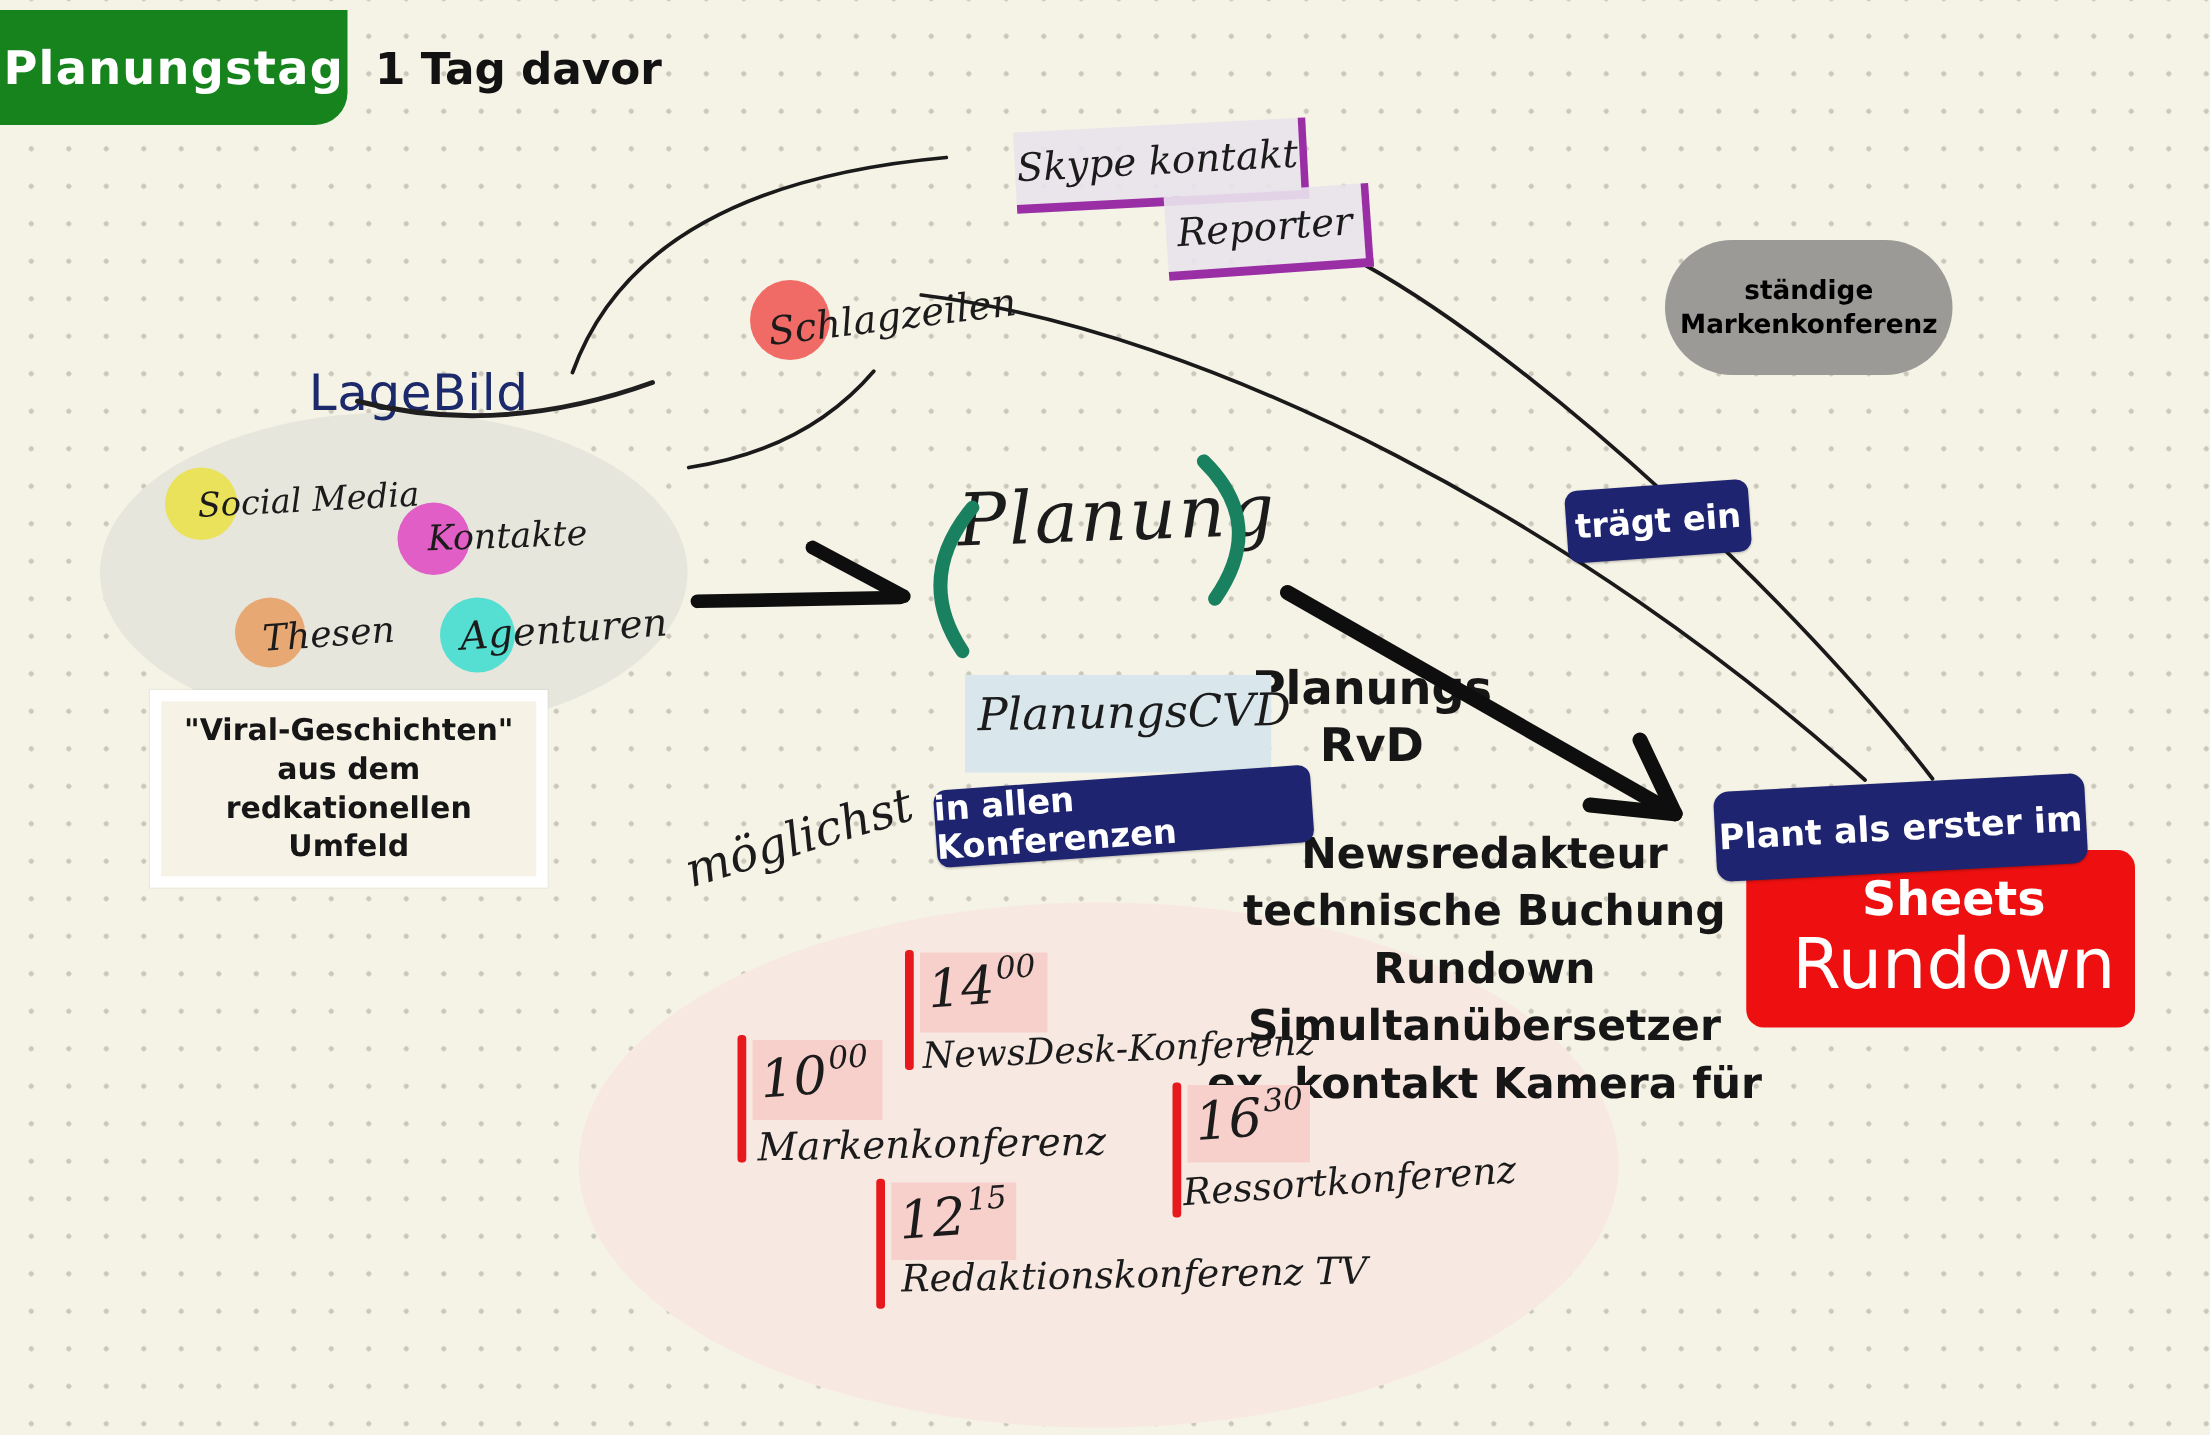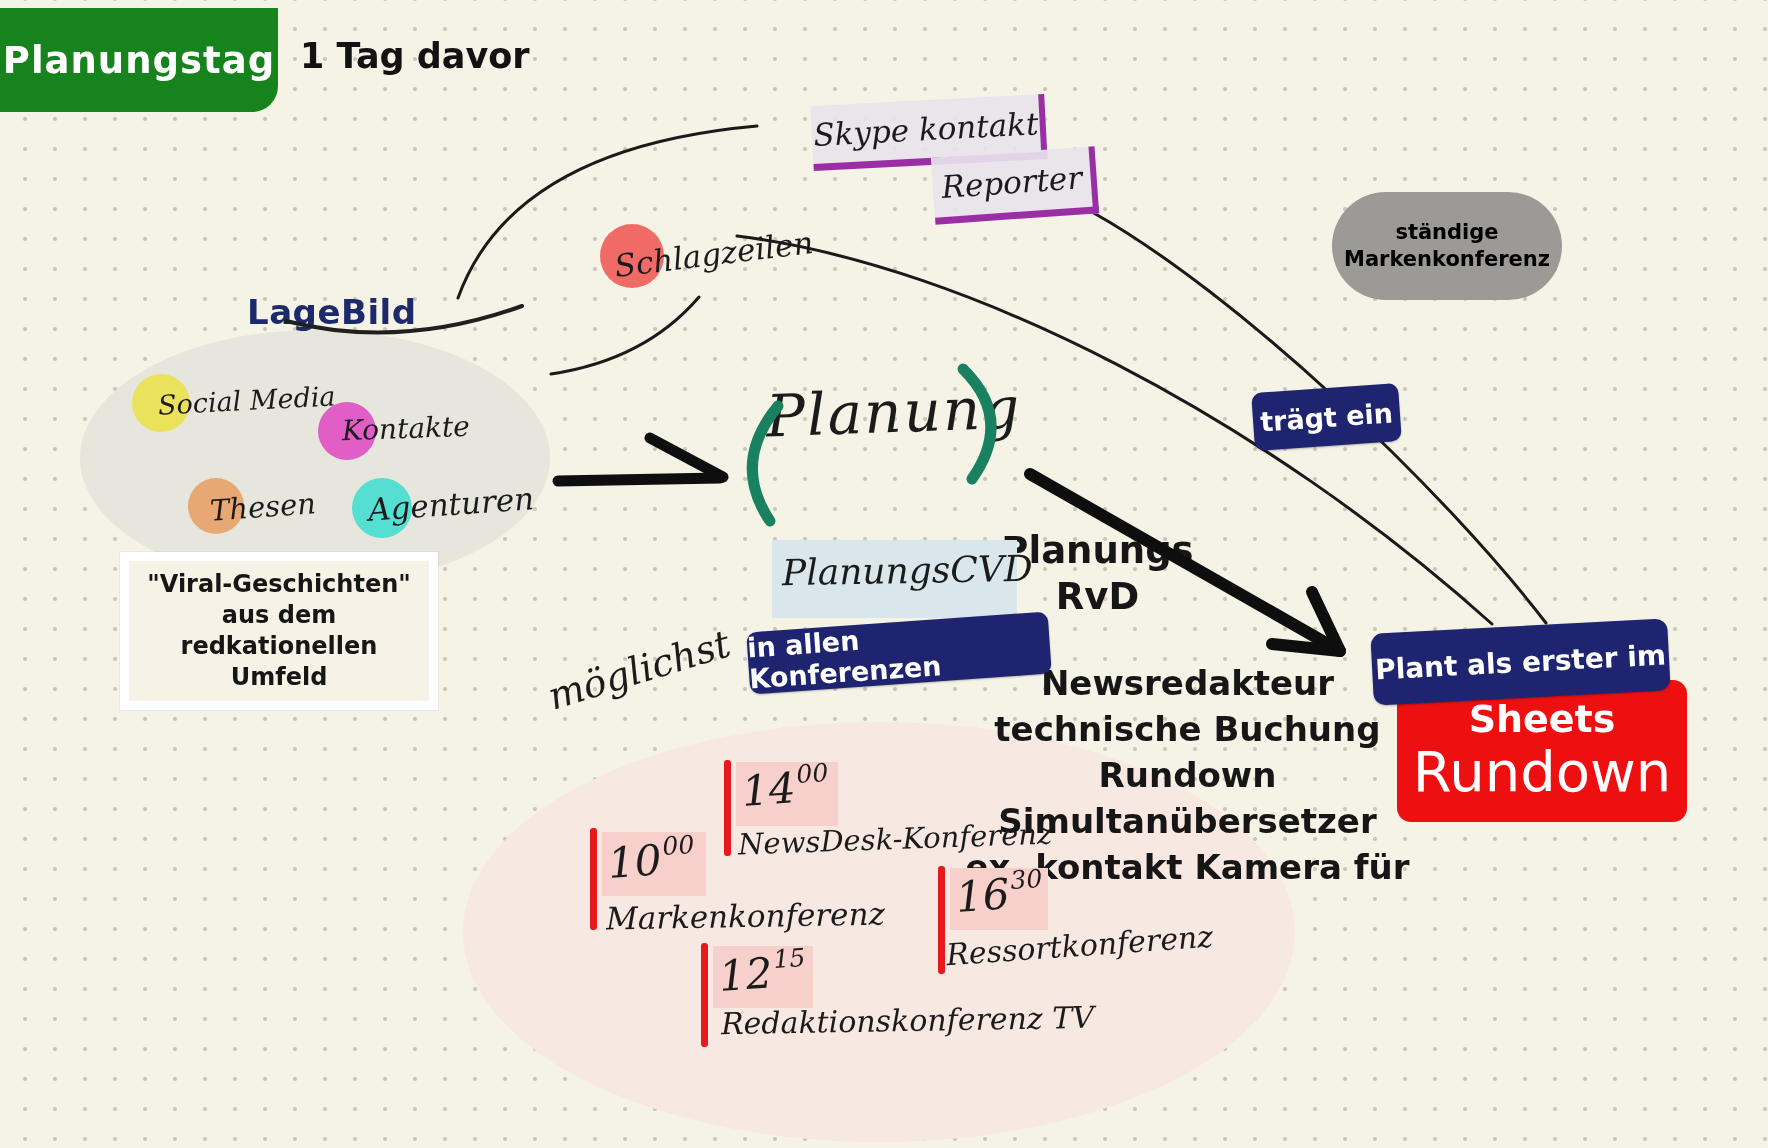"Planungstag" .title-badge { height: 104px -> 92px }
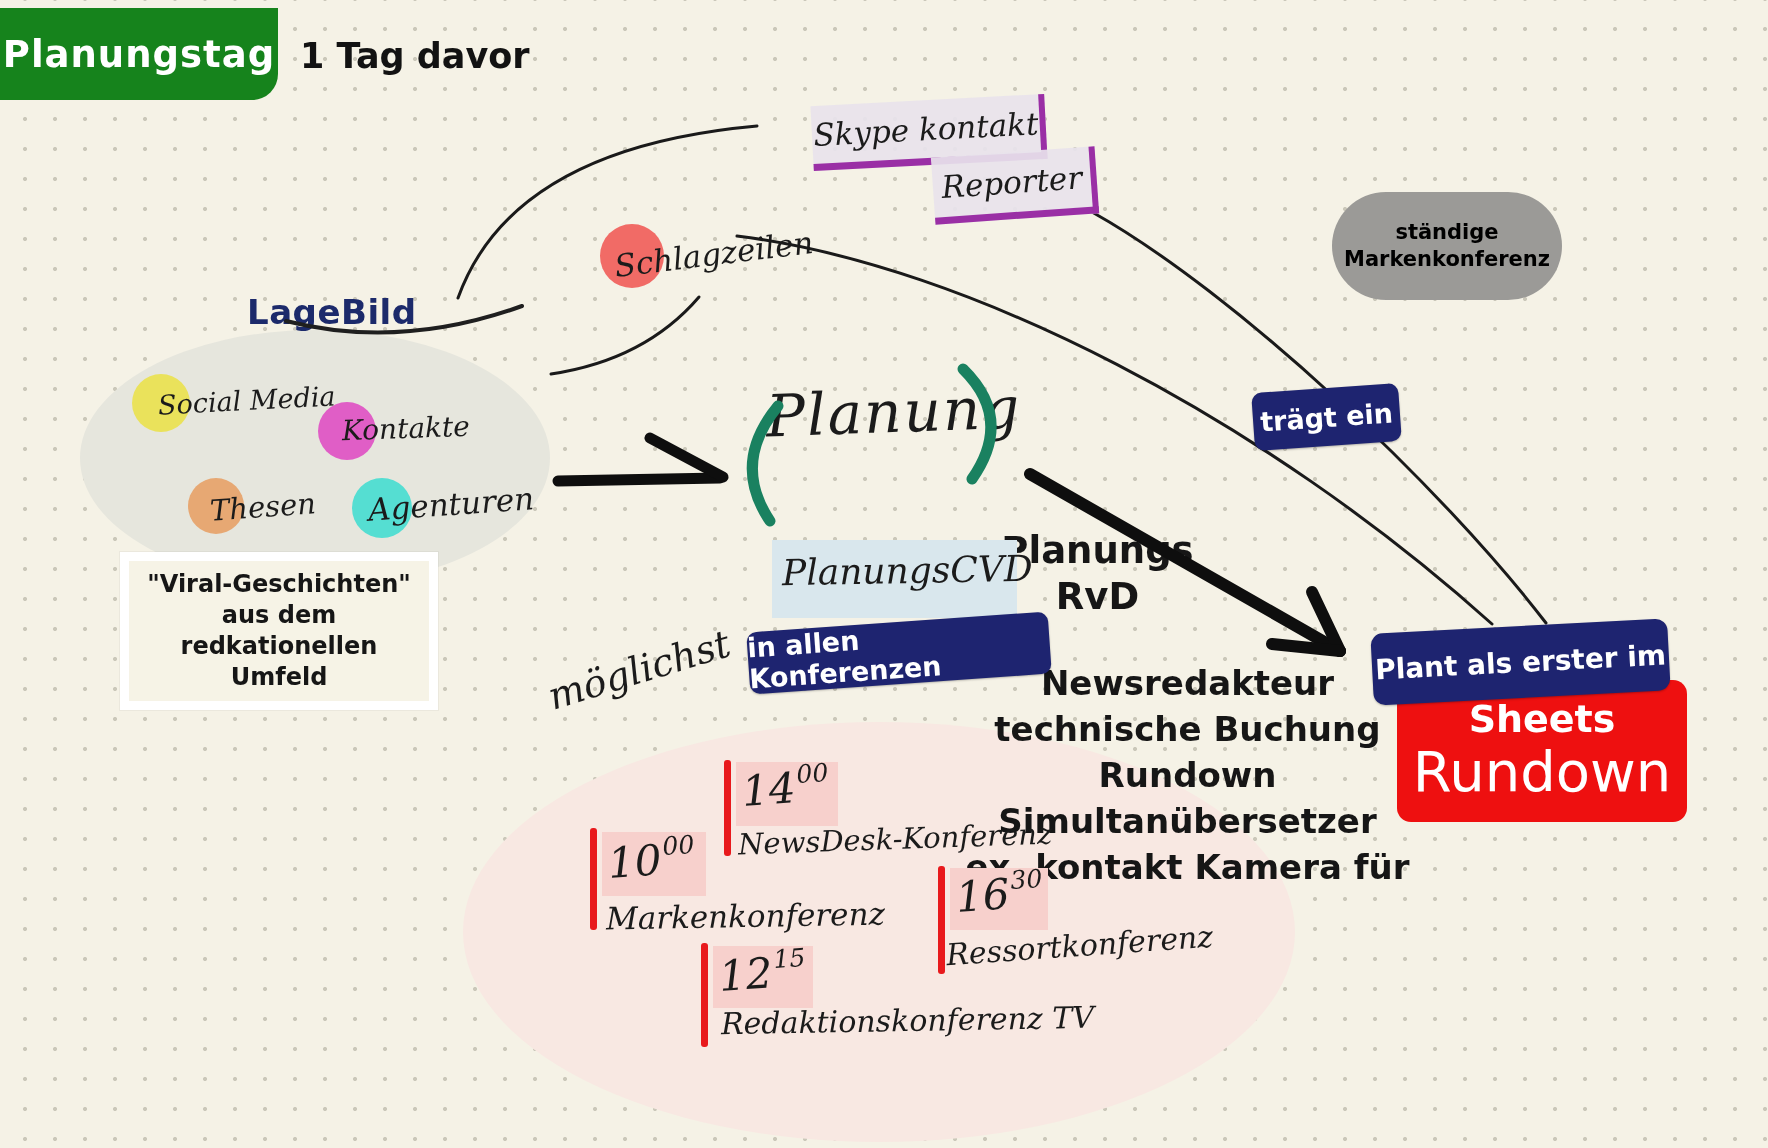"LageBild" .lagebild-title { font-size: 34px -> 40px; font-weight: bold -> normal }
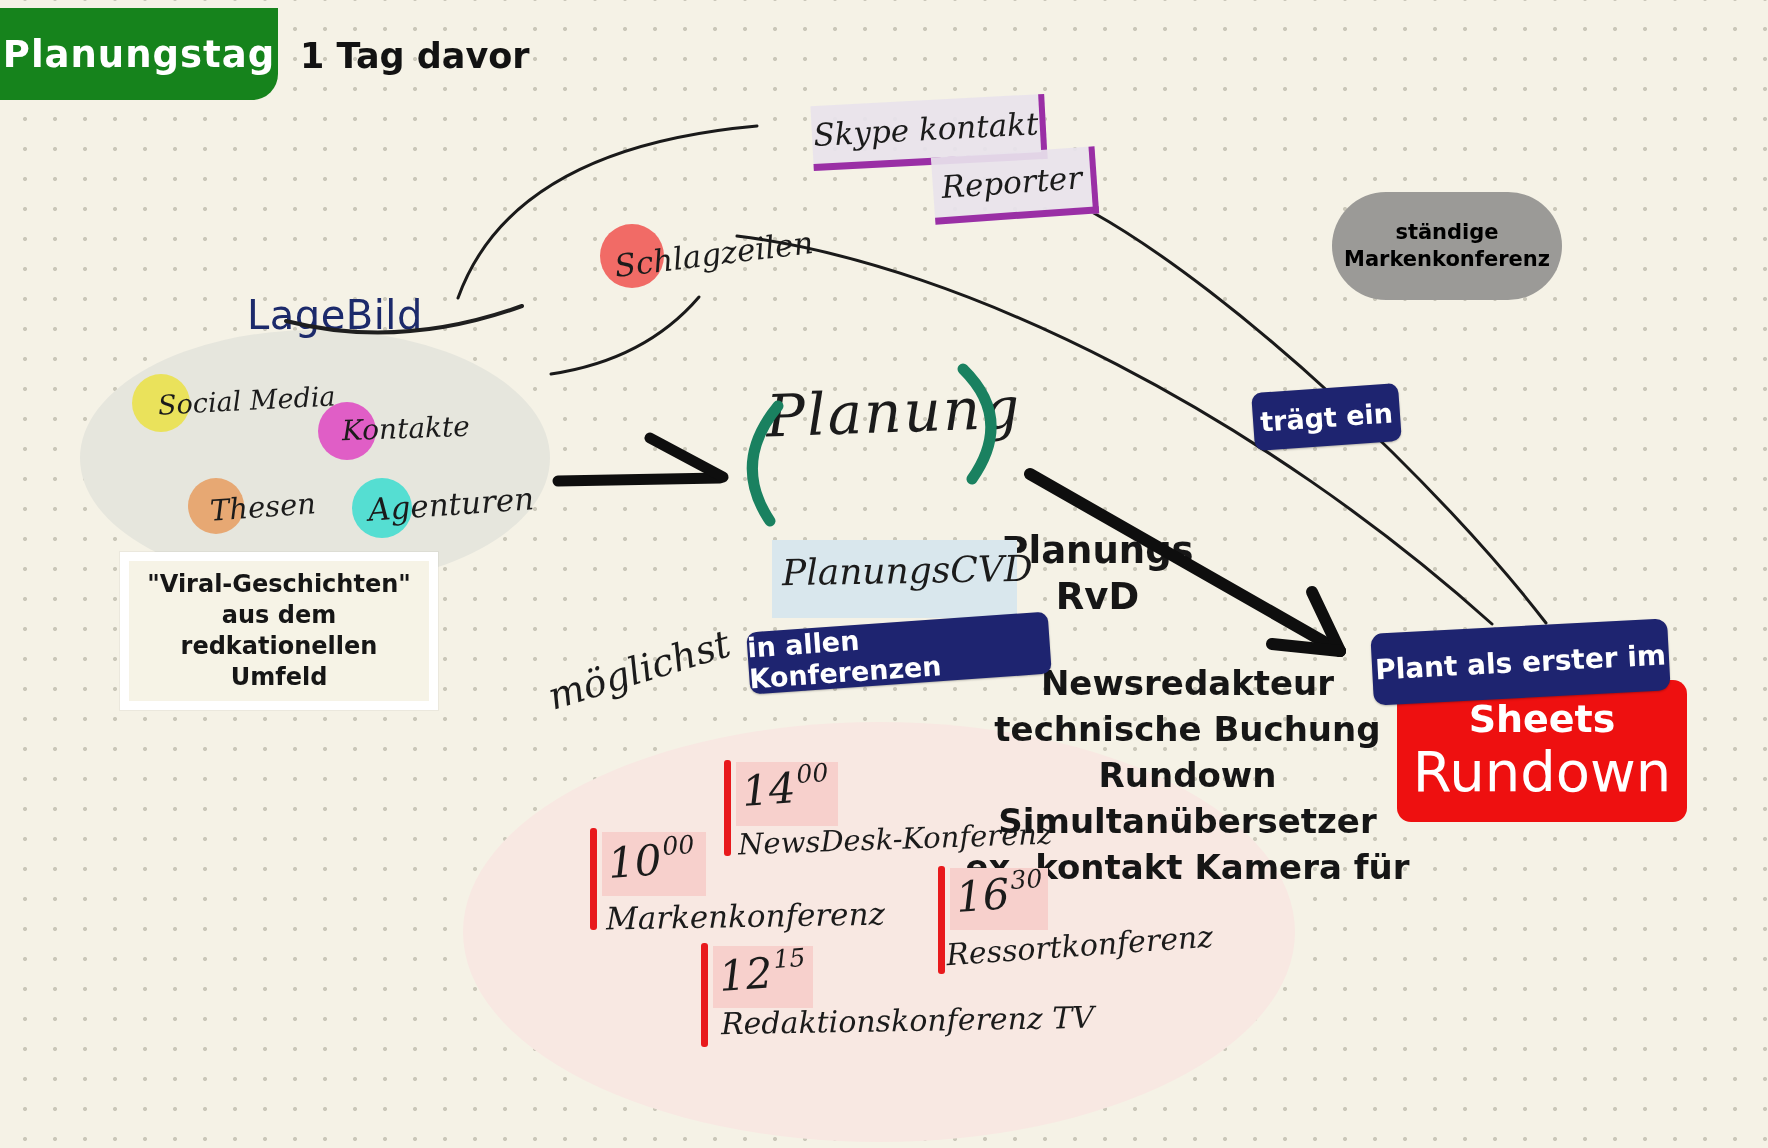"Sheets" .red-box { padding-left: none -> 21px }
